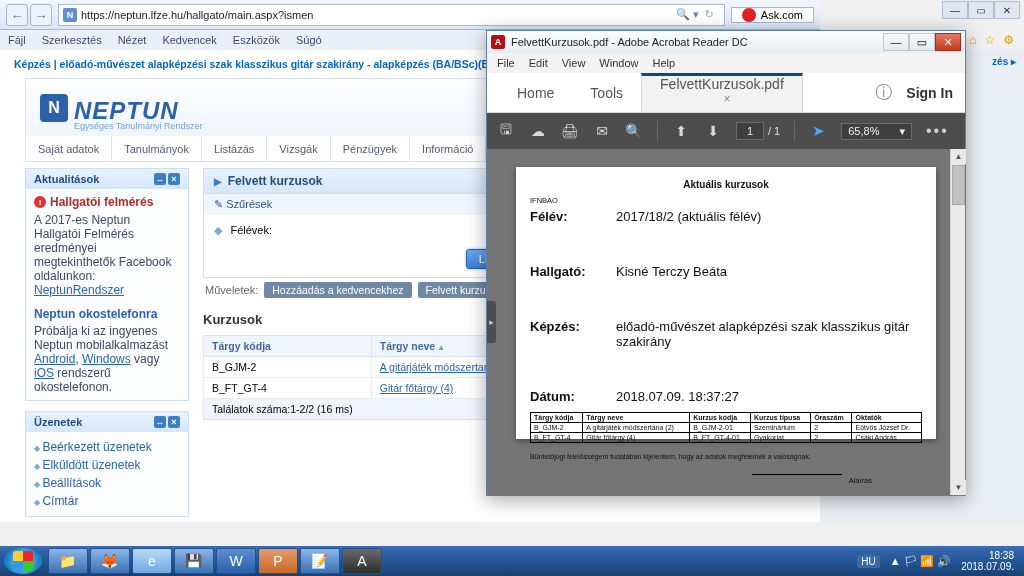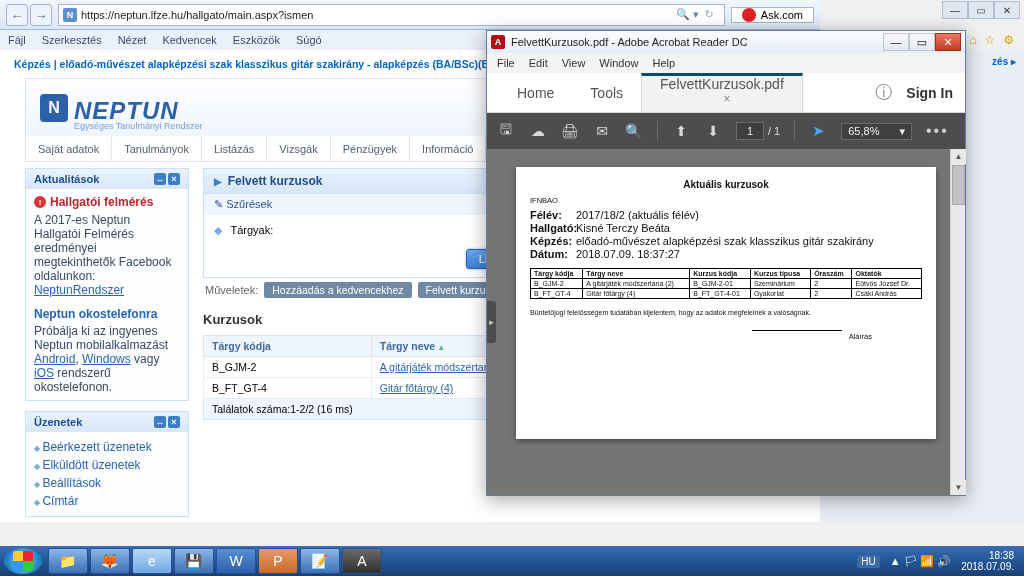"Félév:" .pdf-meta { font-size: 11px -> 13px; gap: none -> 40px }
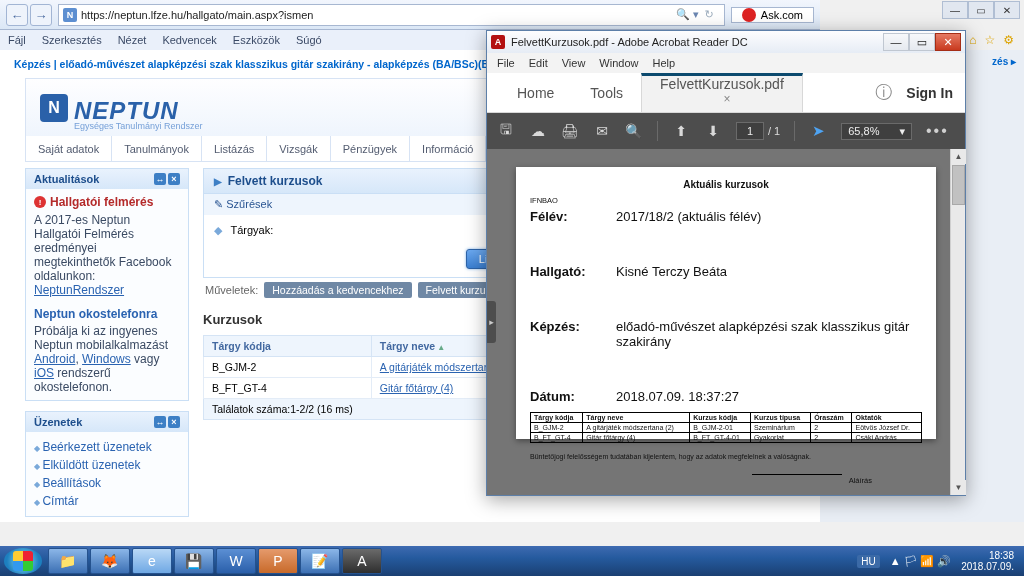"Tárgyak:" span { text: Tárgyak -> Félévek }
